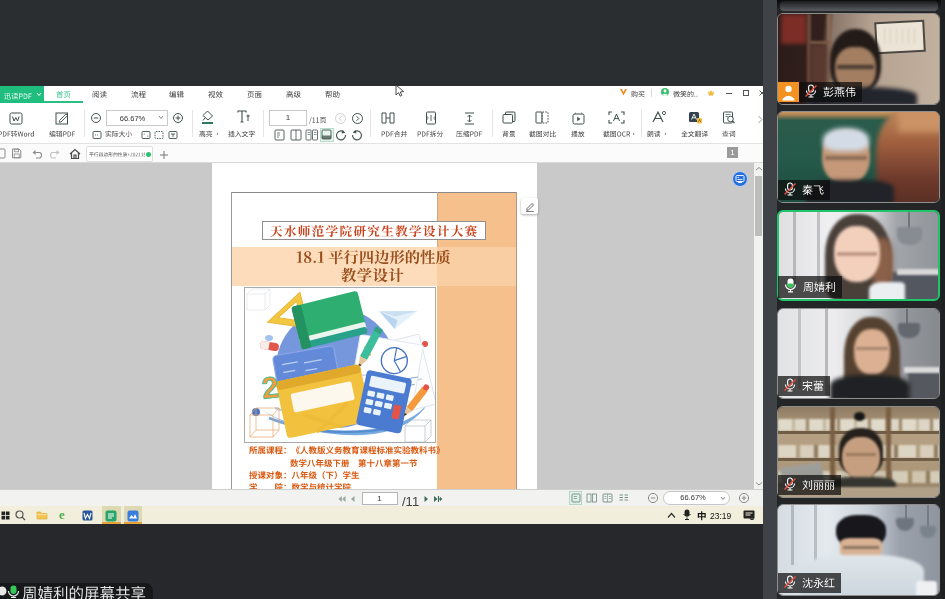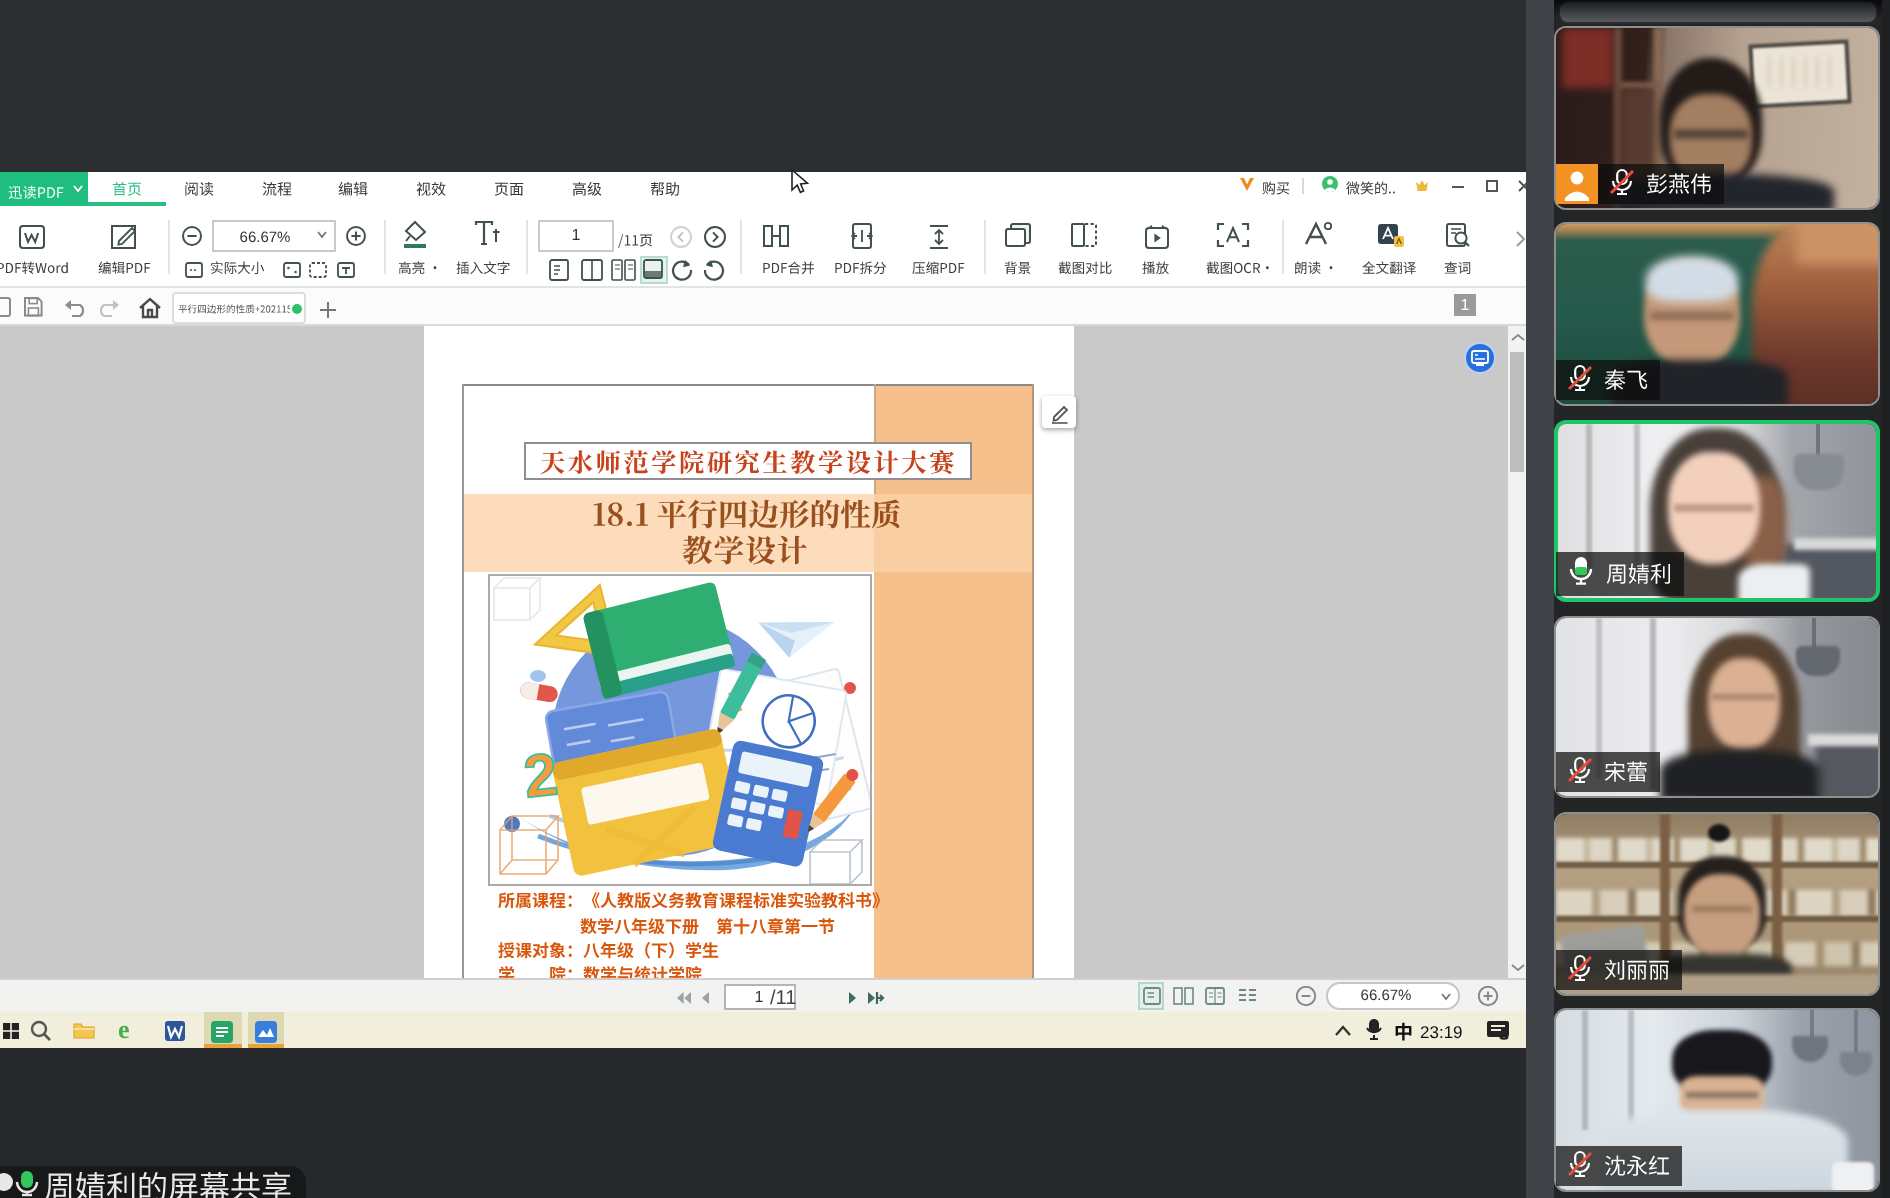"/11" div { font-size: 10px -> 13px; left: 385px -> 402px }
